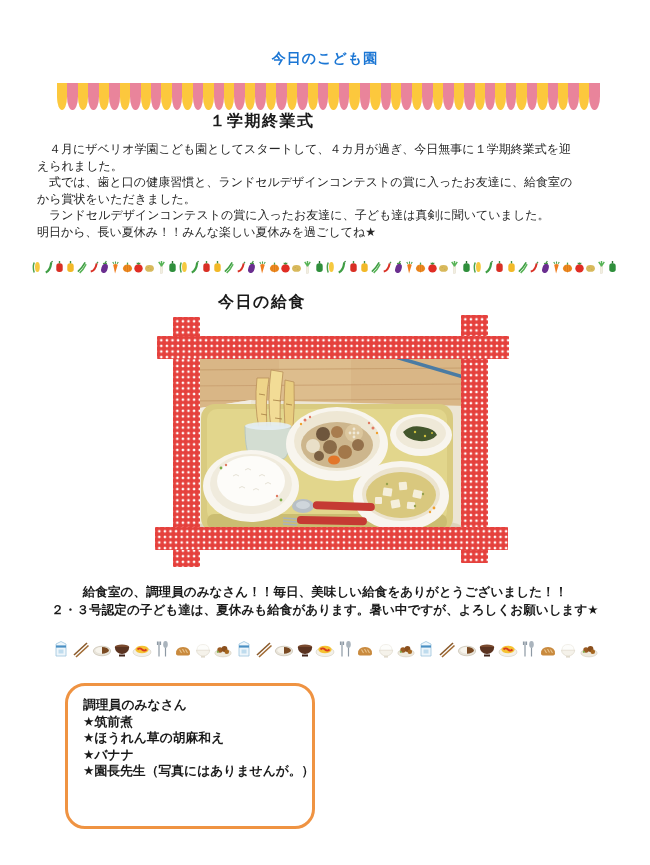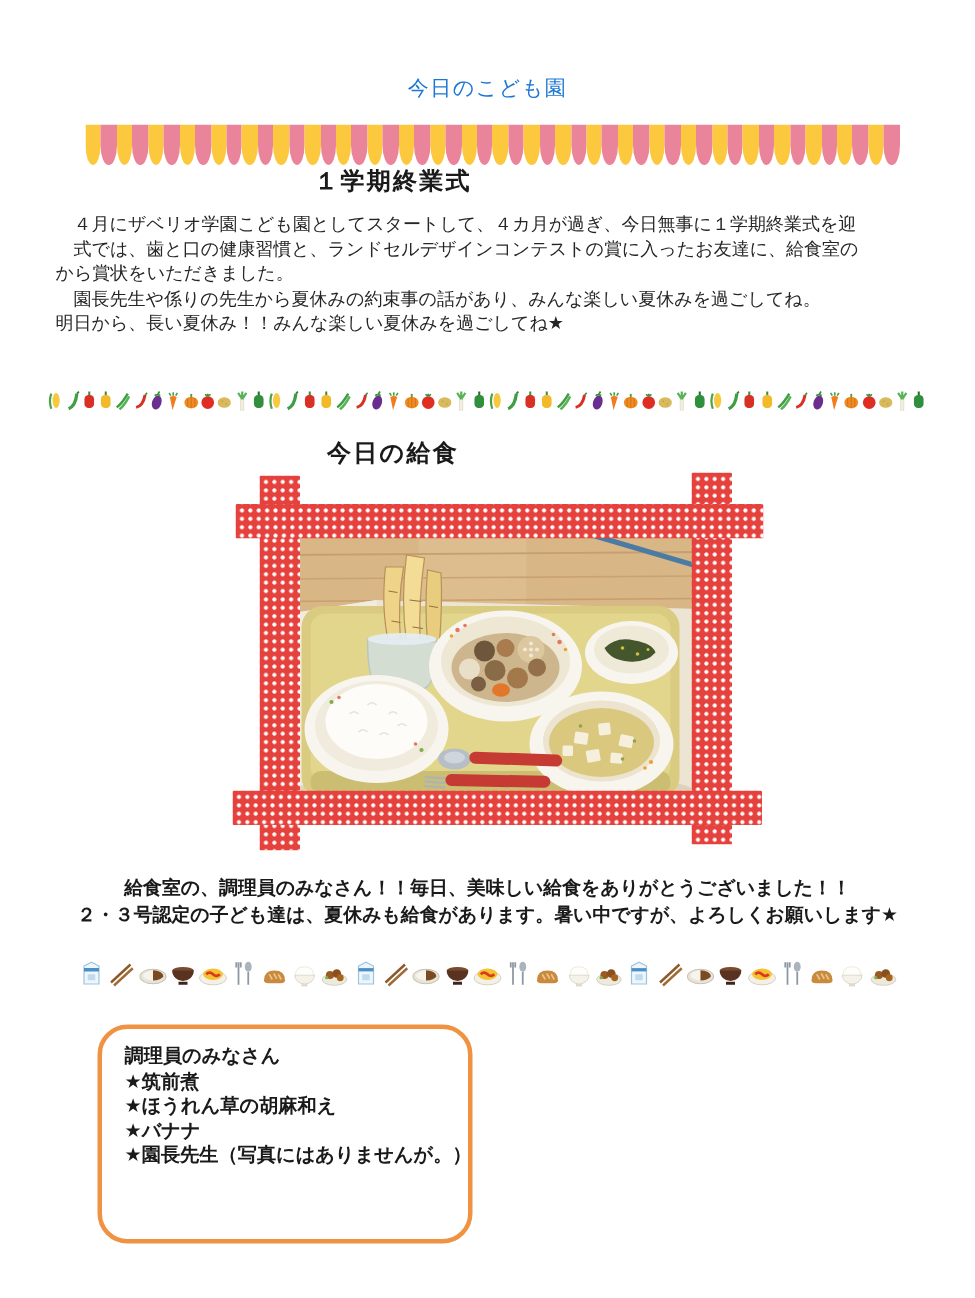"今日のこども園" .page-title { font-weight: 400 -> 700 }
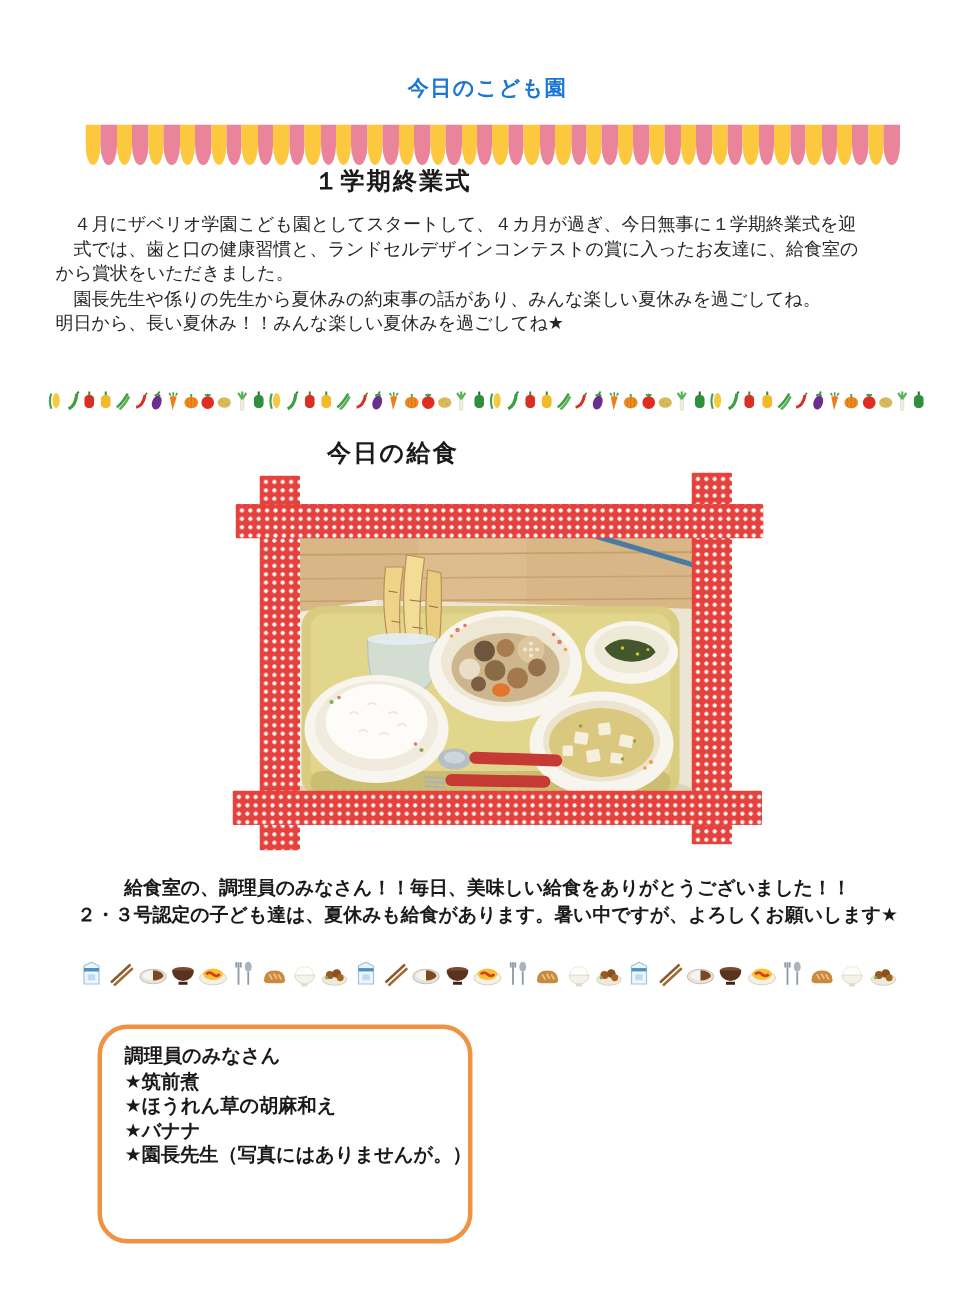"えられました。" div.para-line { html: none -> <div>えられました。</div> }
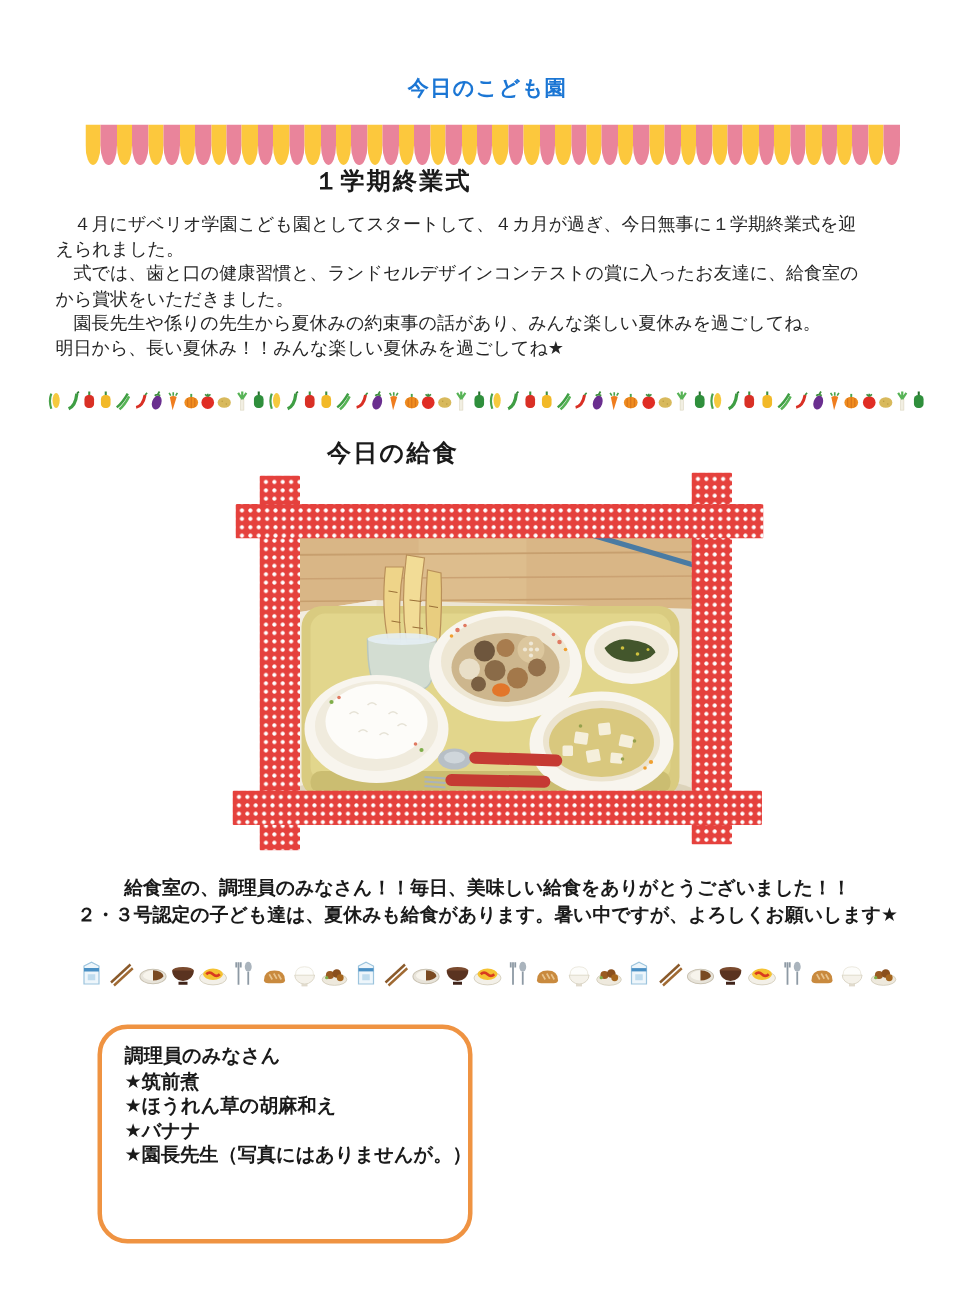"園長先生や係りの先生から夏休みの約束事の話があり、みんな楽しい夏休みを過ごしてね" div.para-line { text: 園長先生や係りの先生から夏休みの約束事の話があり、みんな楽しい夏休みを過ごしてね -> ランドセルデザインコンテストの賞に入ったお友達に、子ども達は真剣に聞いていました }
